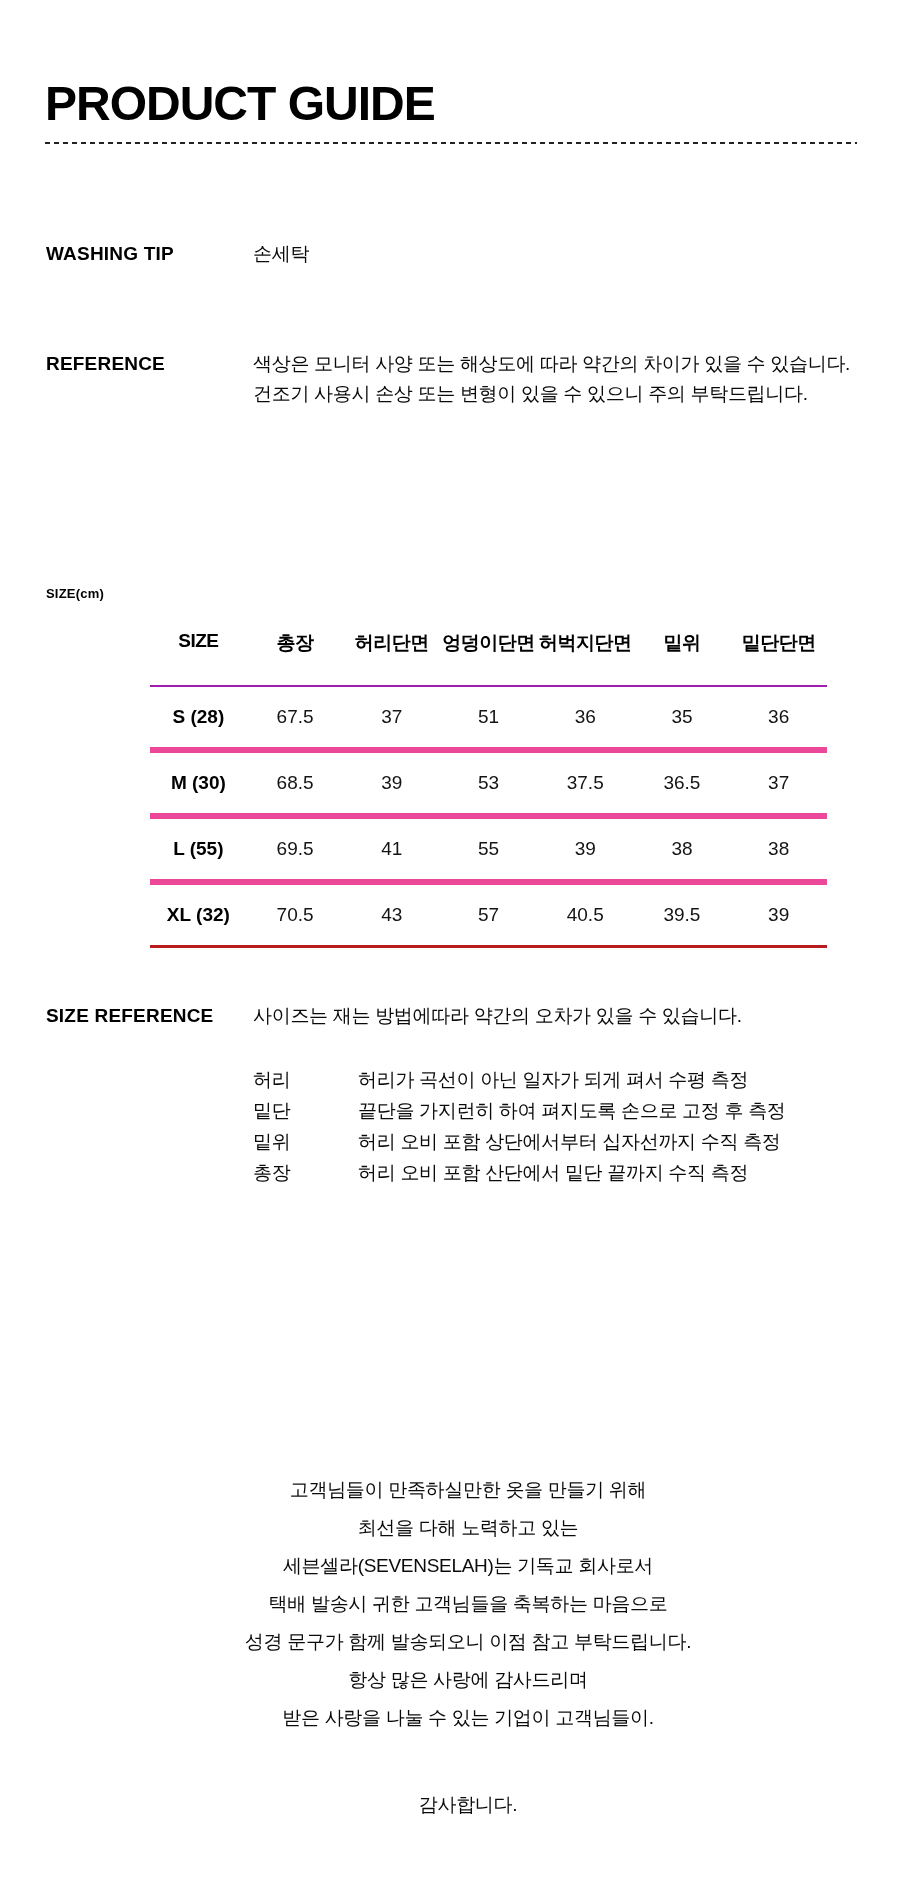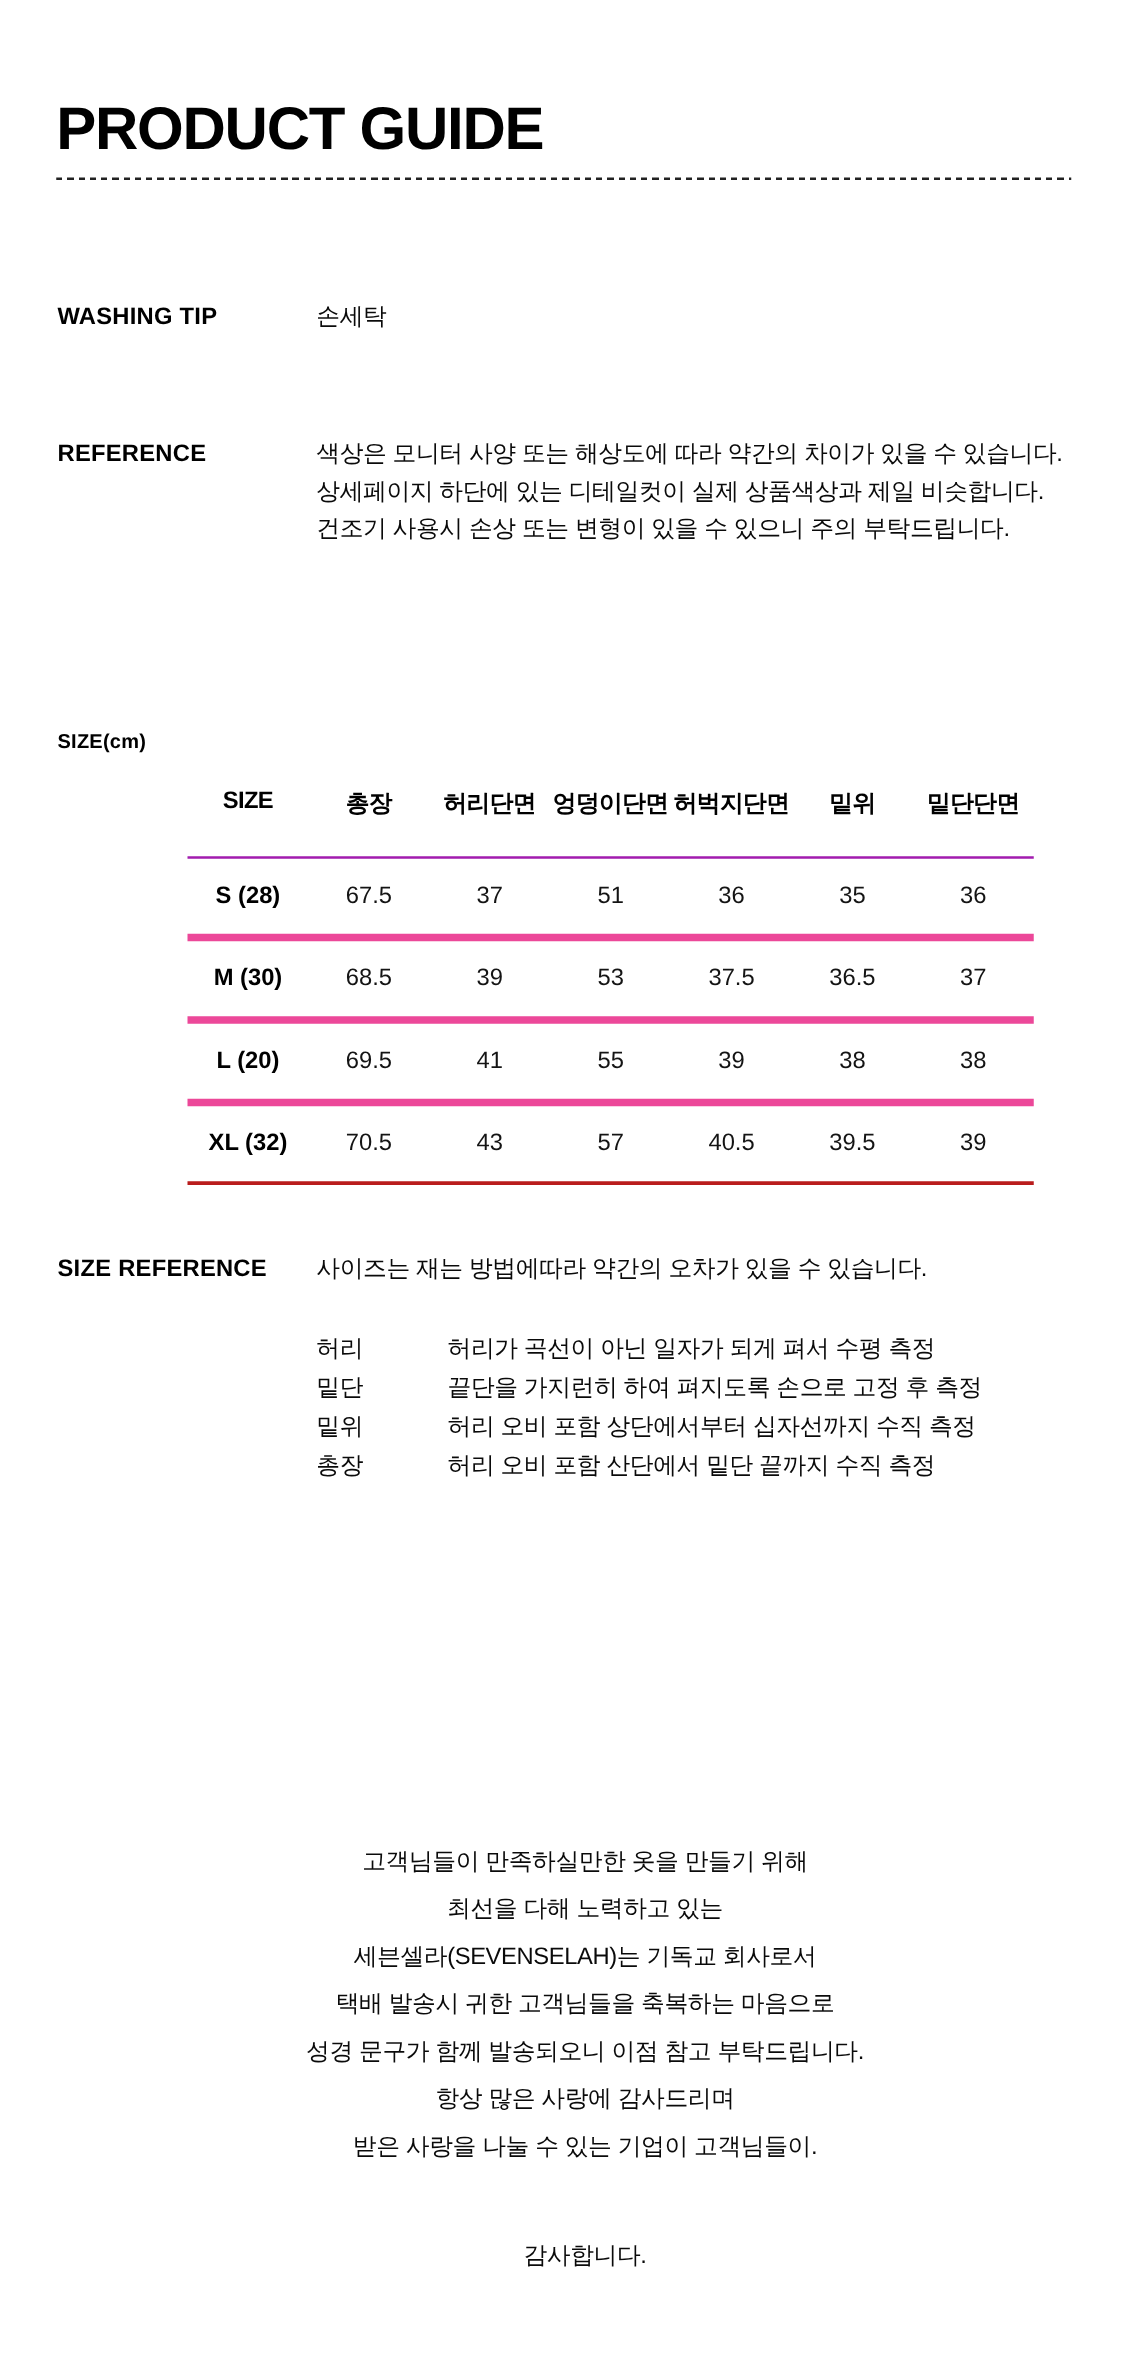"상세페이지 하단에 있는 디테일컷이 실제" div { html: <div>상세페이지 하단에 있는 디테일컷이 실제 상품색상과 제일 비슷합니다.</div> -> none }
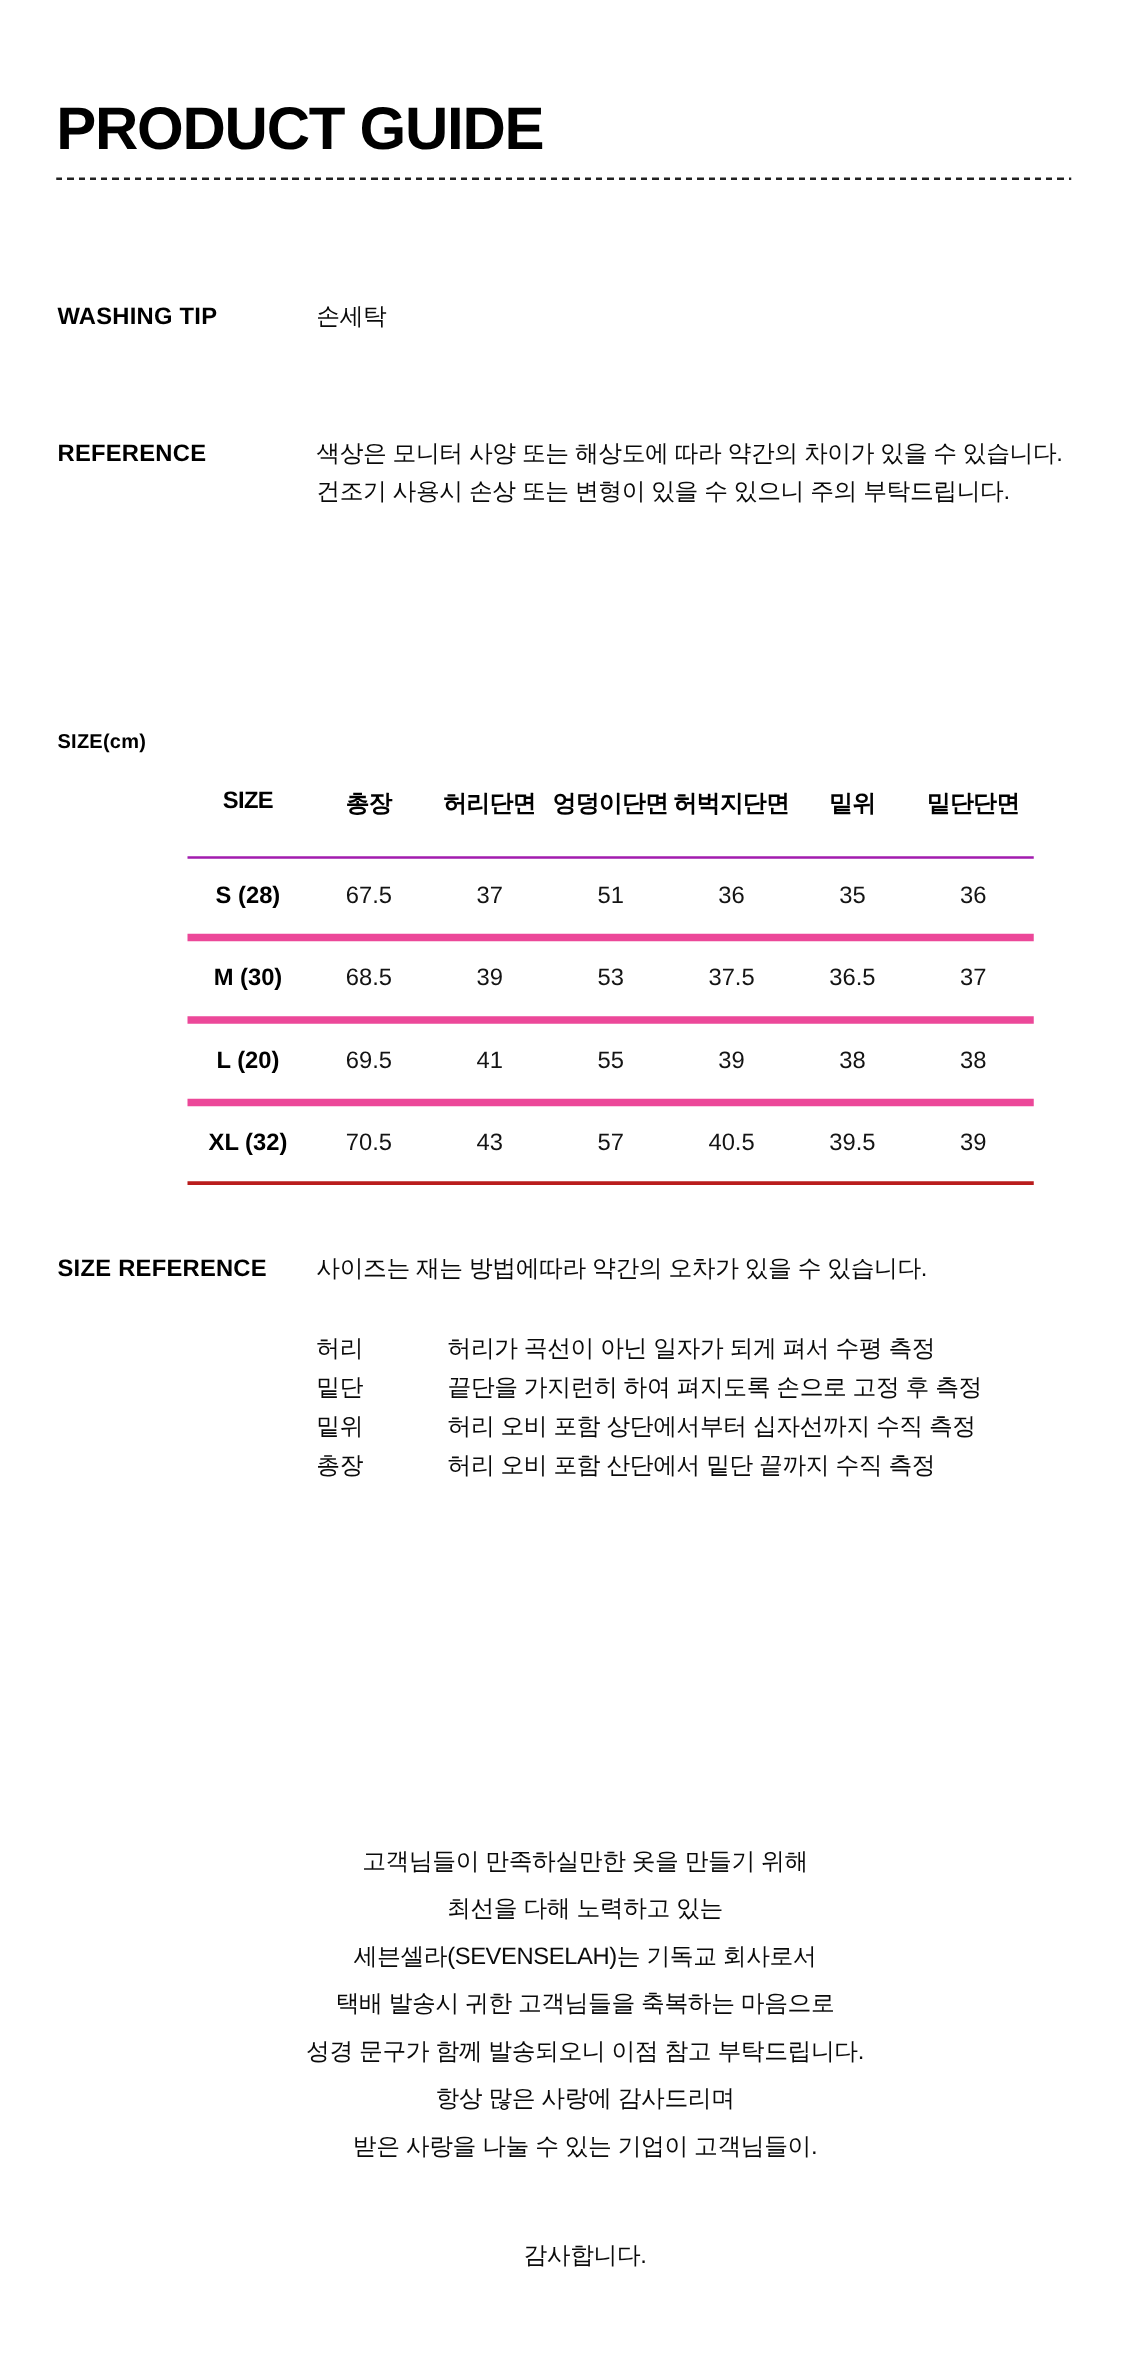"SIZE(cm)" .size-label { font-size: 16px -> 13px }
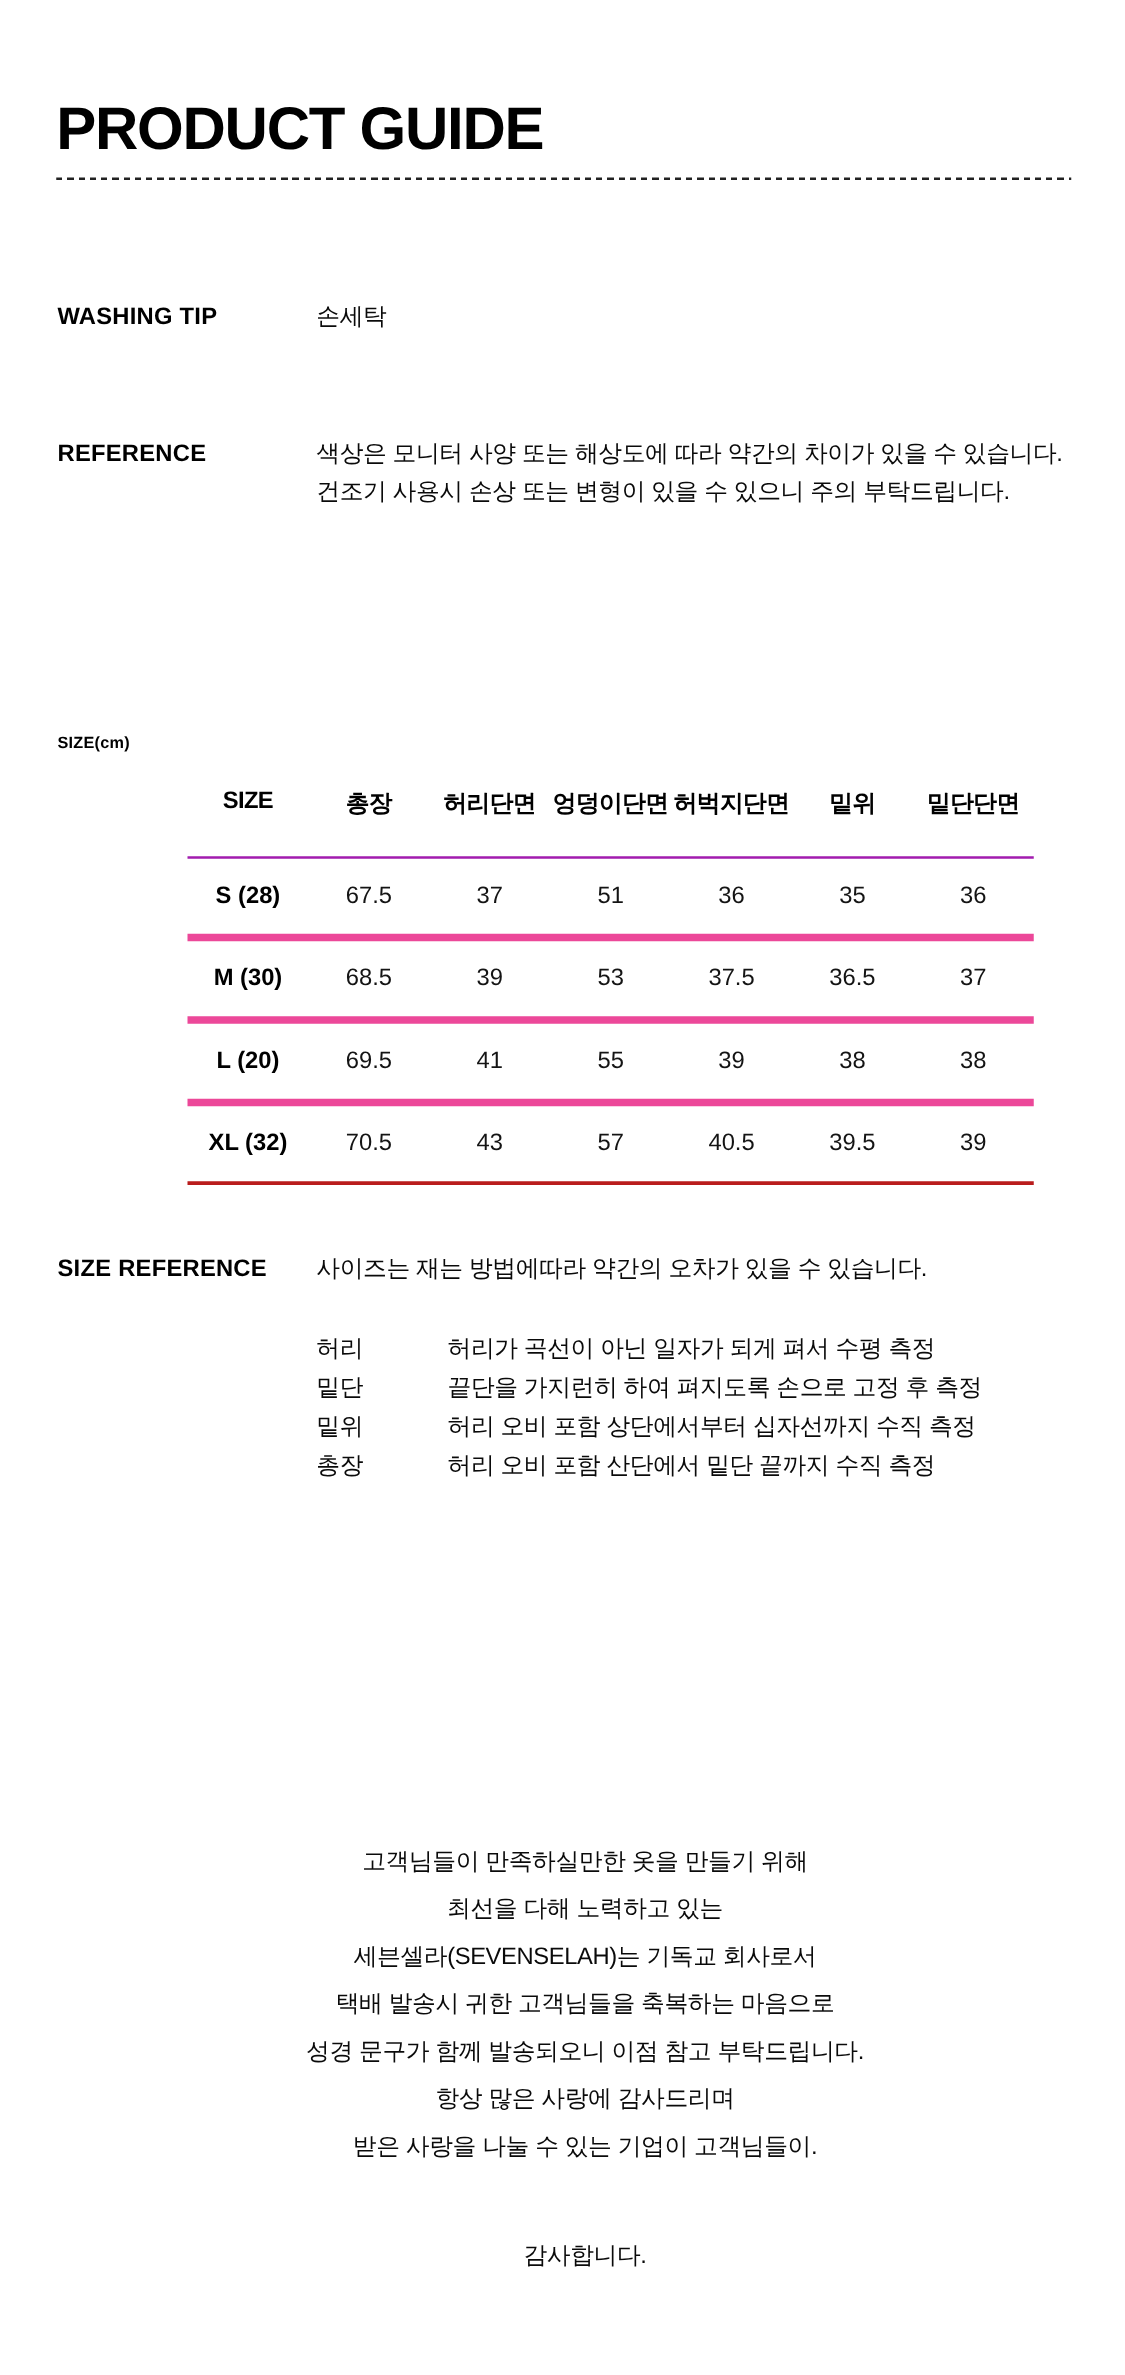"L (20)" div.cell { text: 20 -> 55 }
